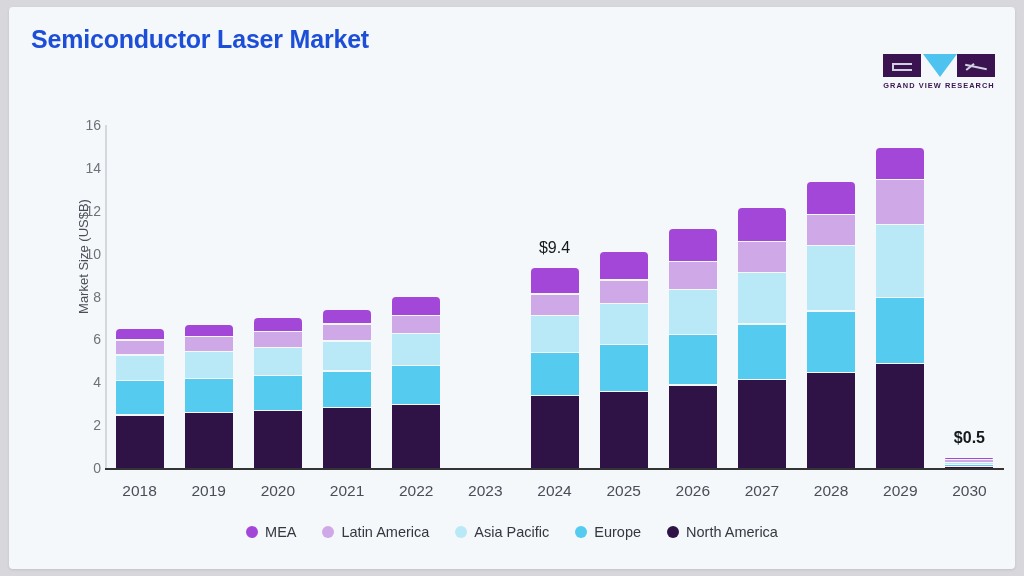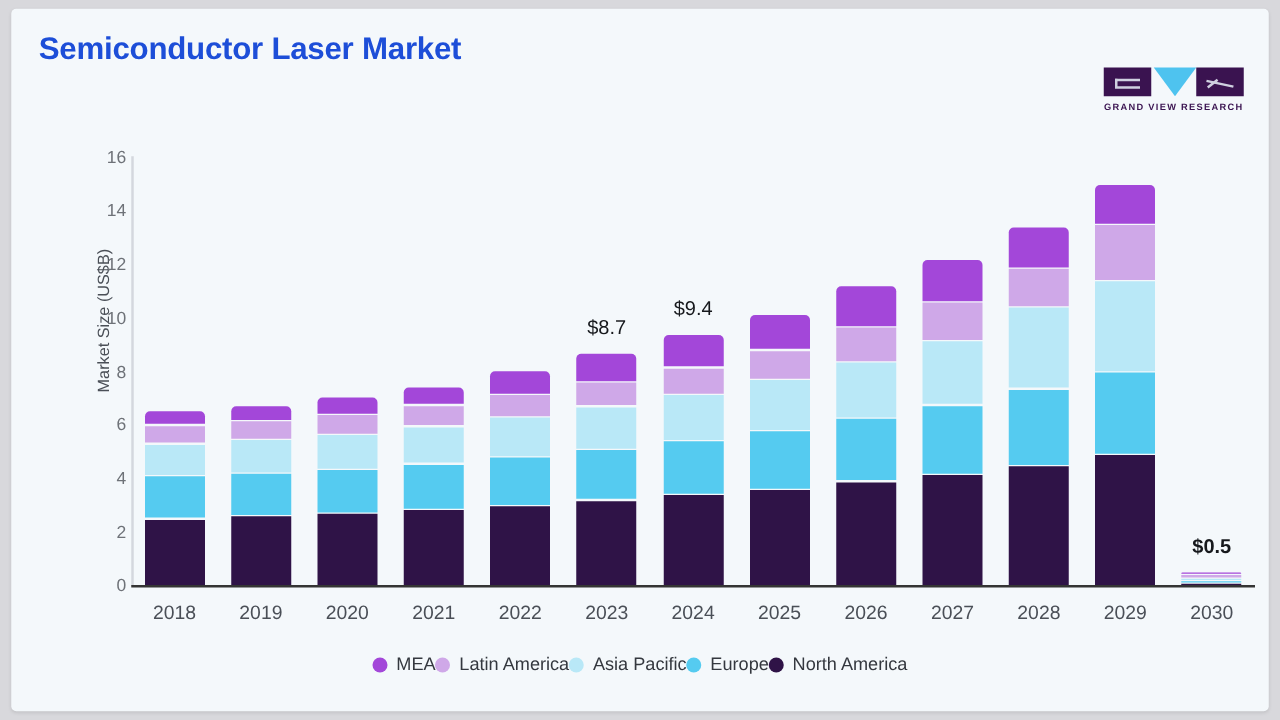"$8.7" div.bar-group { html: <div> <div></div> <div></div> <div></div> <div></div> <div></div> <div>$8.7</div> </div> -> none }
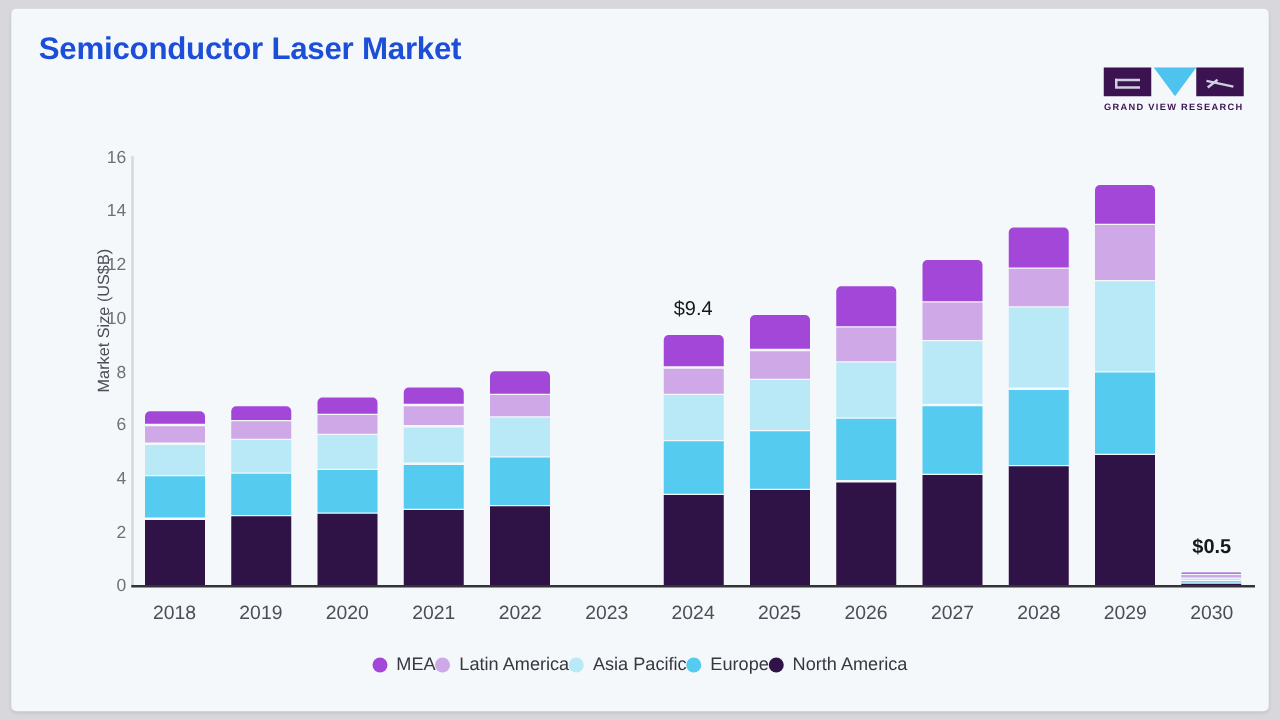"MEA" #legend { gap: none -> 26px }
